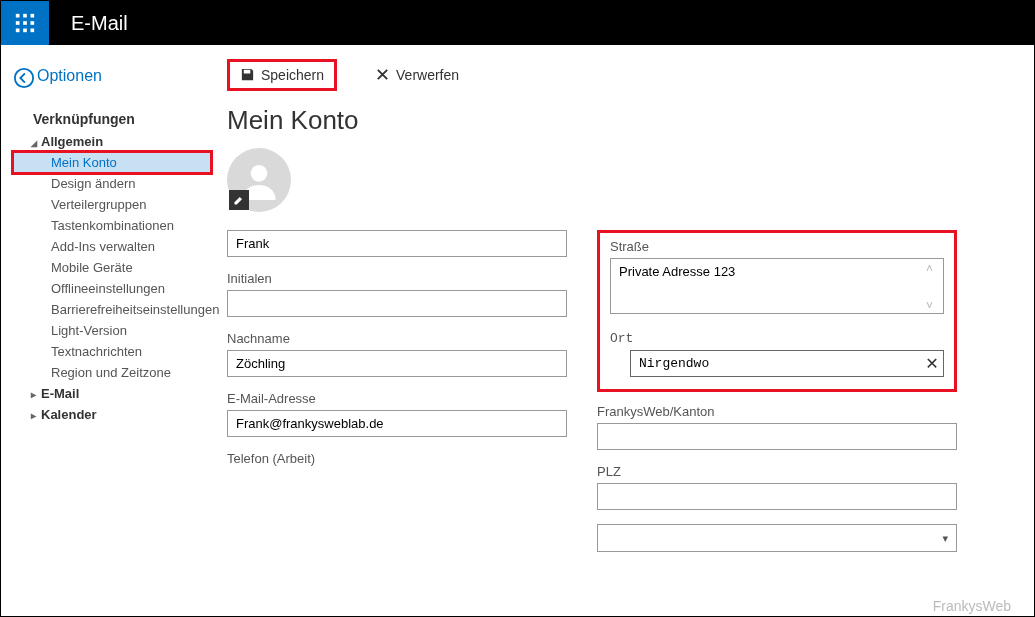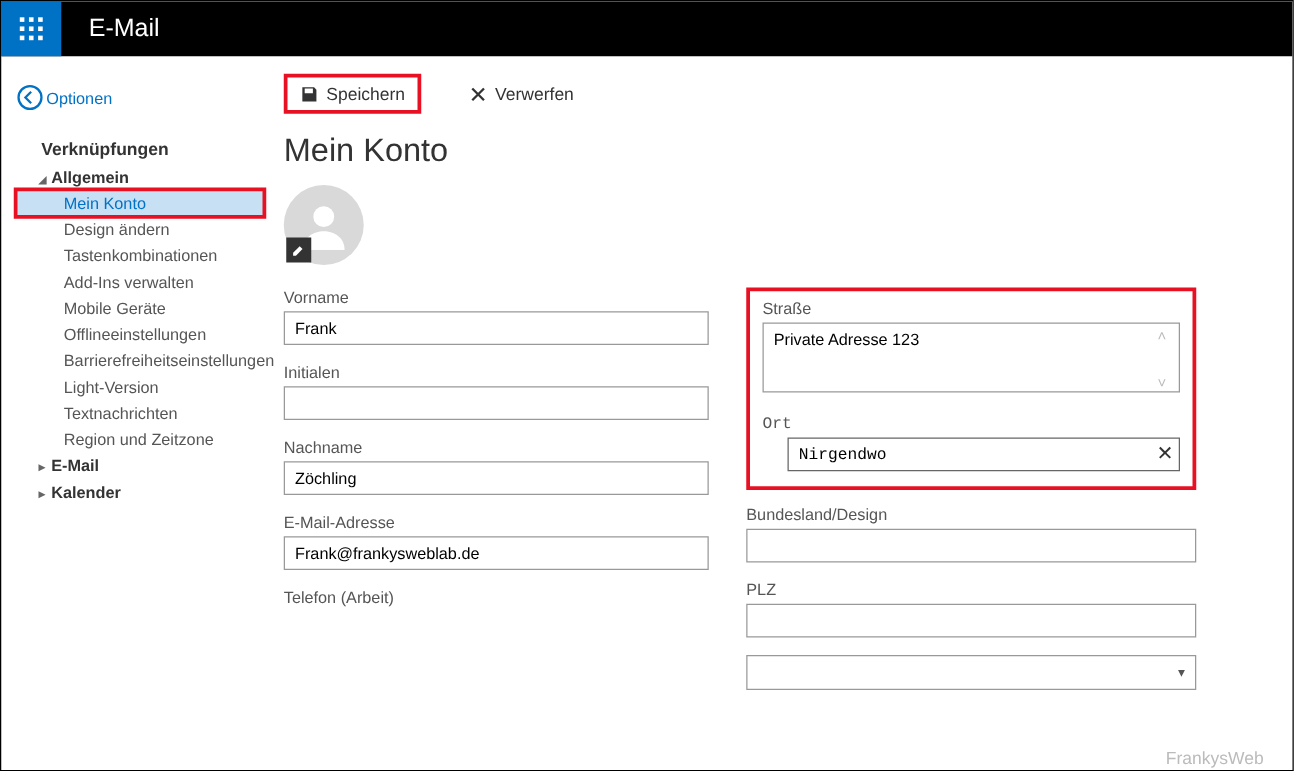"Optionen" .back-row { align-items: center -> flex-start; font-size: 13px -> 16px }
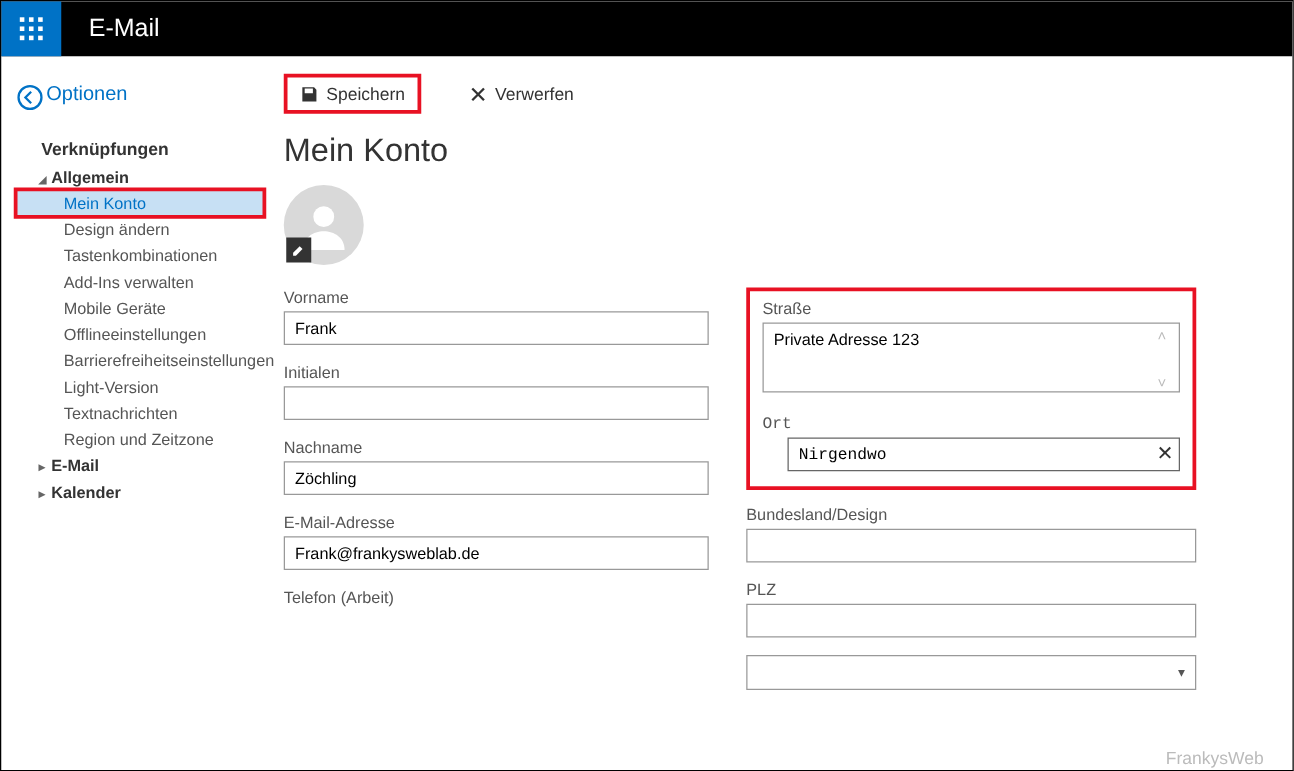"Speichern" .tbtn { align-items: flex-end -> flex-start }
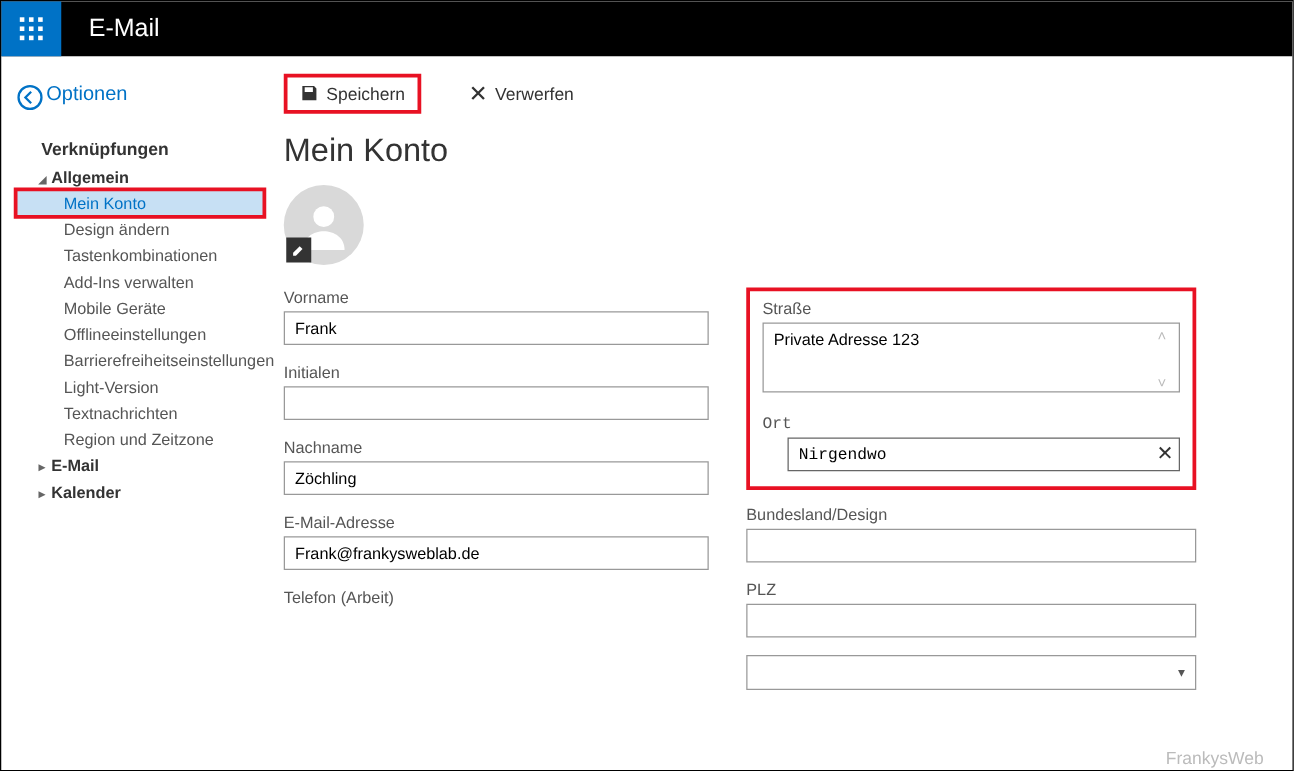"Verteilergruppen" div.nav-item { html: none -> <div>Verteilergruppen</div> }
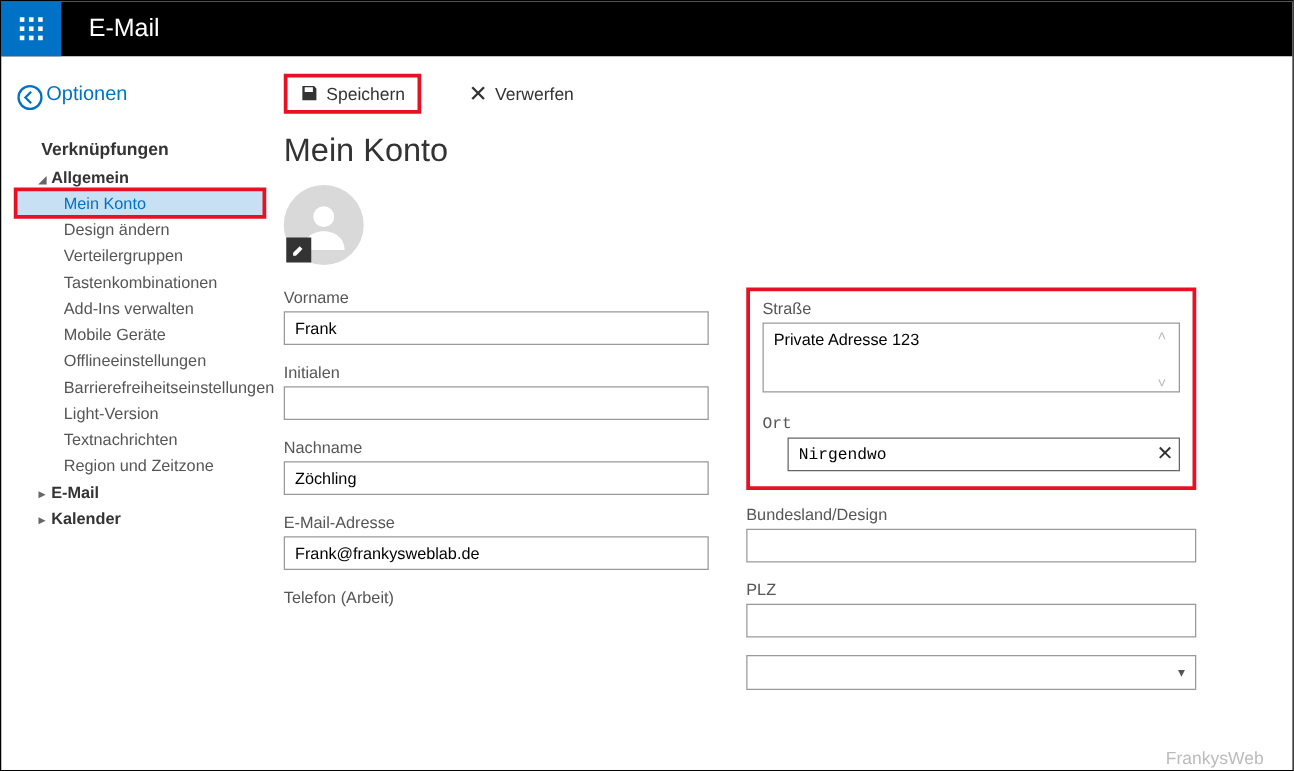"Vorname" label { html: <label>Vorname</label> -> none }
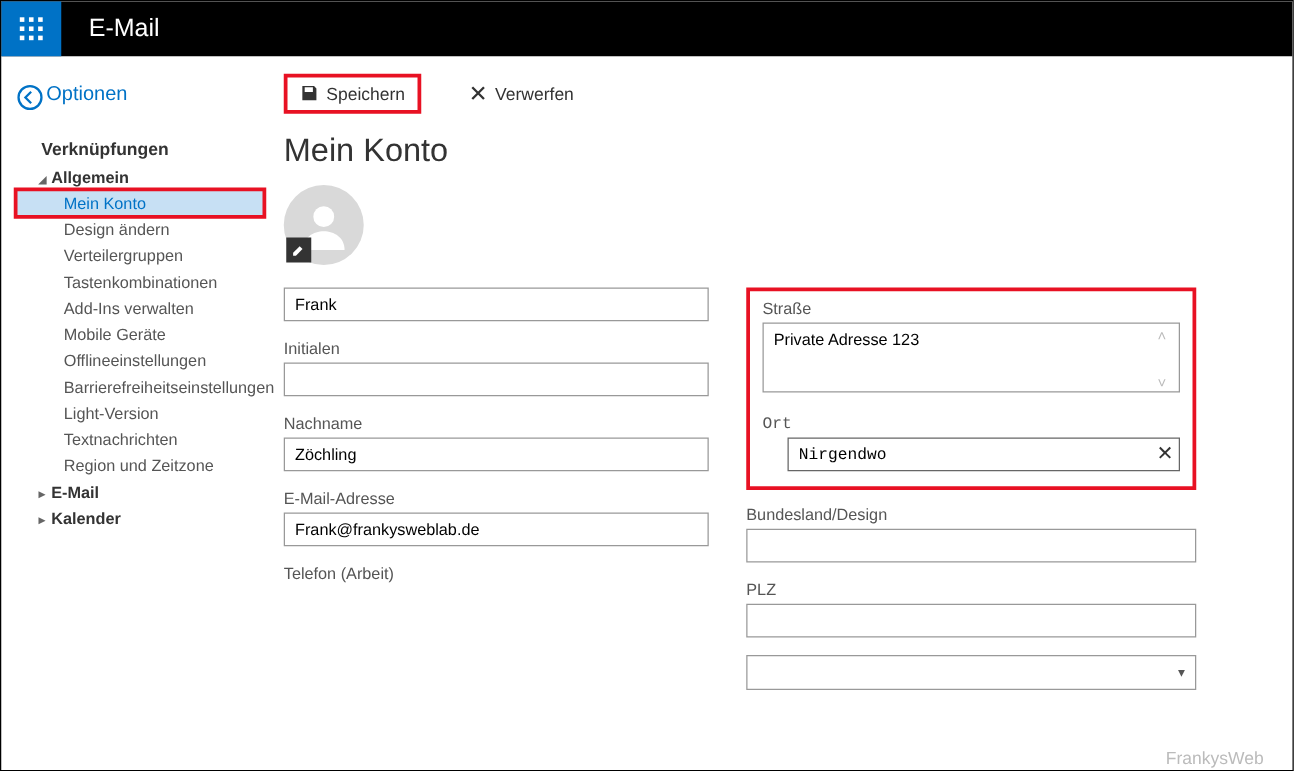"Bundesland/Design" label { text: Bundesland/Design -> FrankysWeb/Kanton }
